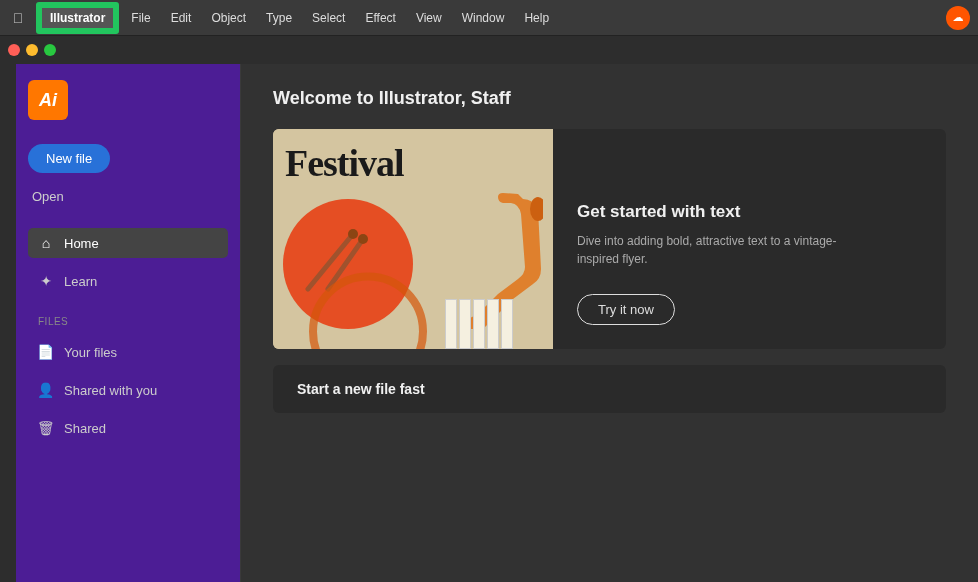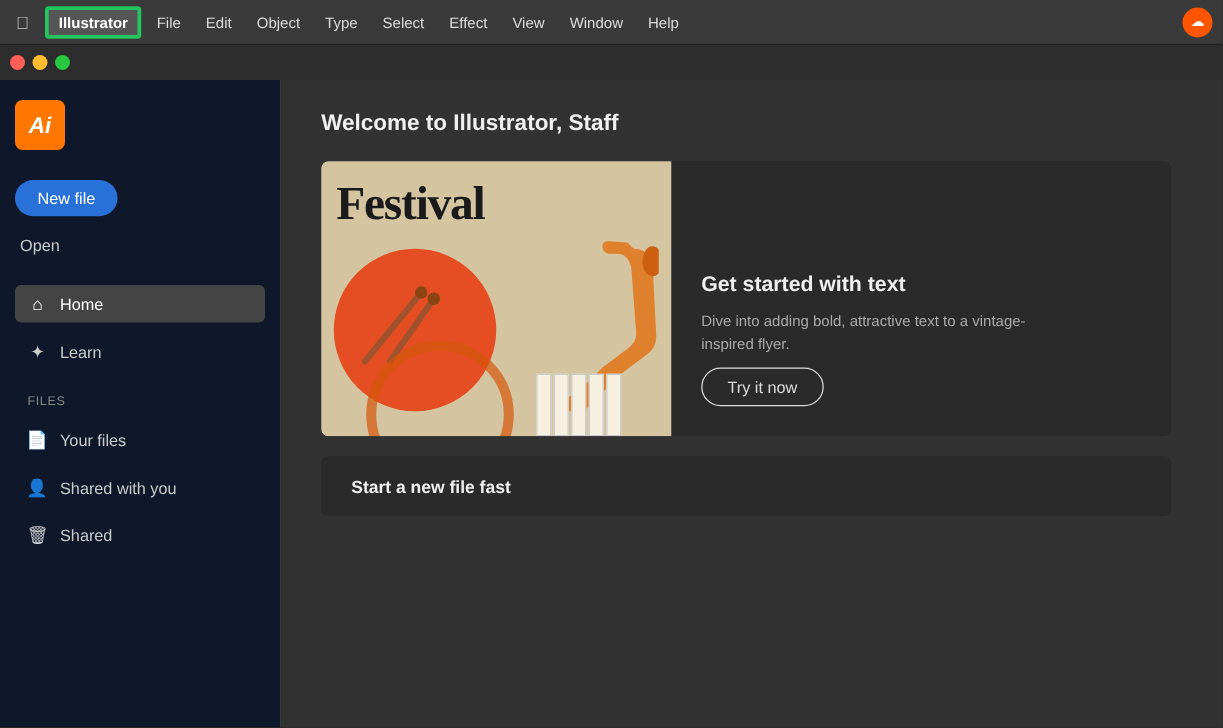"Illustrator" .menu-item.active { border: 3px solid #22c55e -> 6px solid #22c55e }
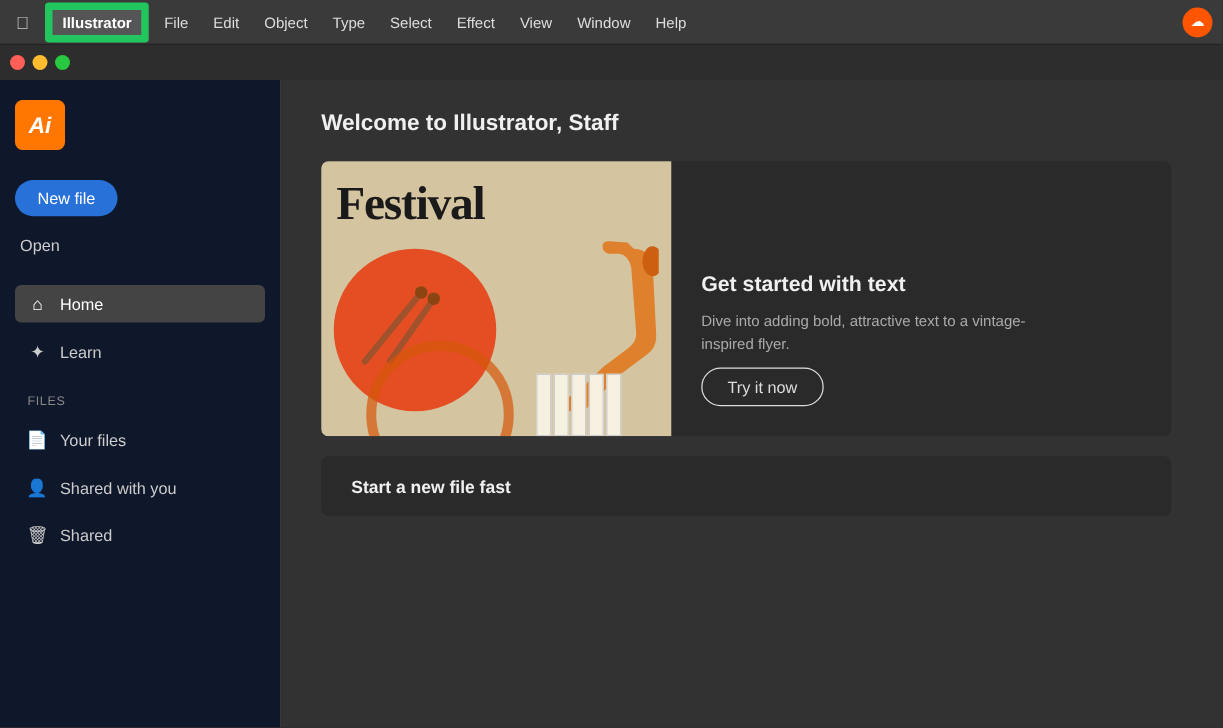"Ai" .sidebar { background: #0f172a -> #4c1d95; margin-left: none -> 16px }
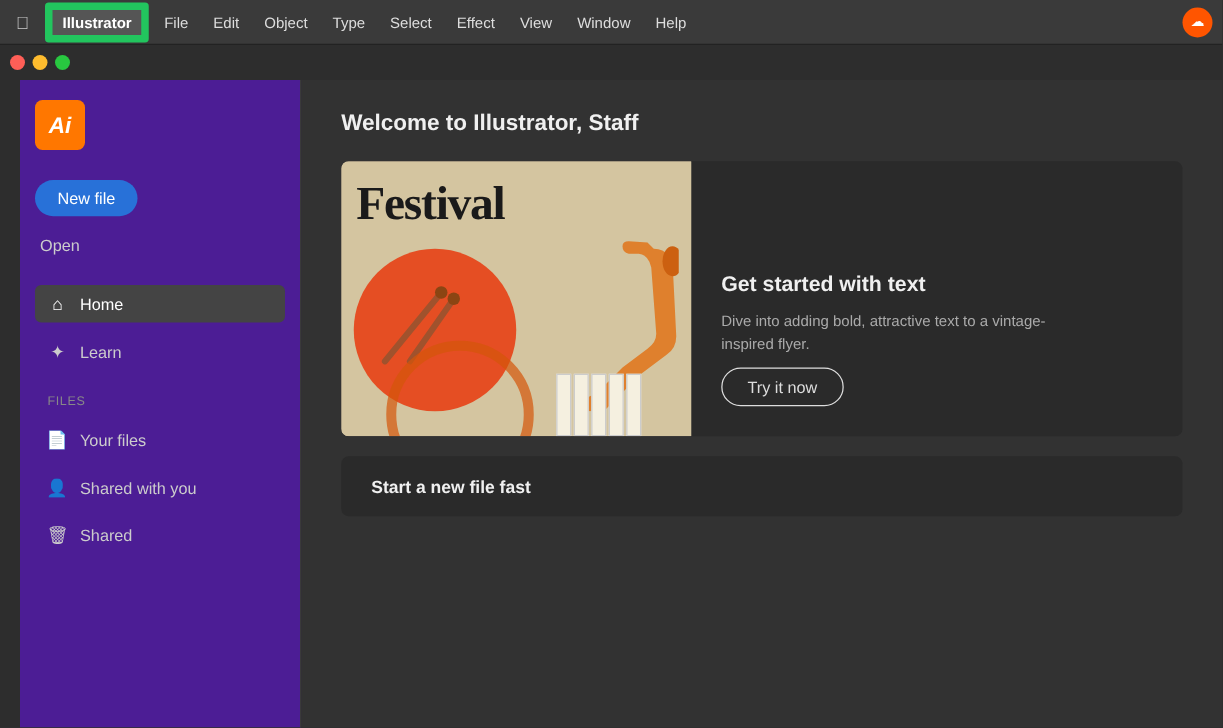"Try it now" .try-btn { margin-top: none -> 16px }
